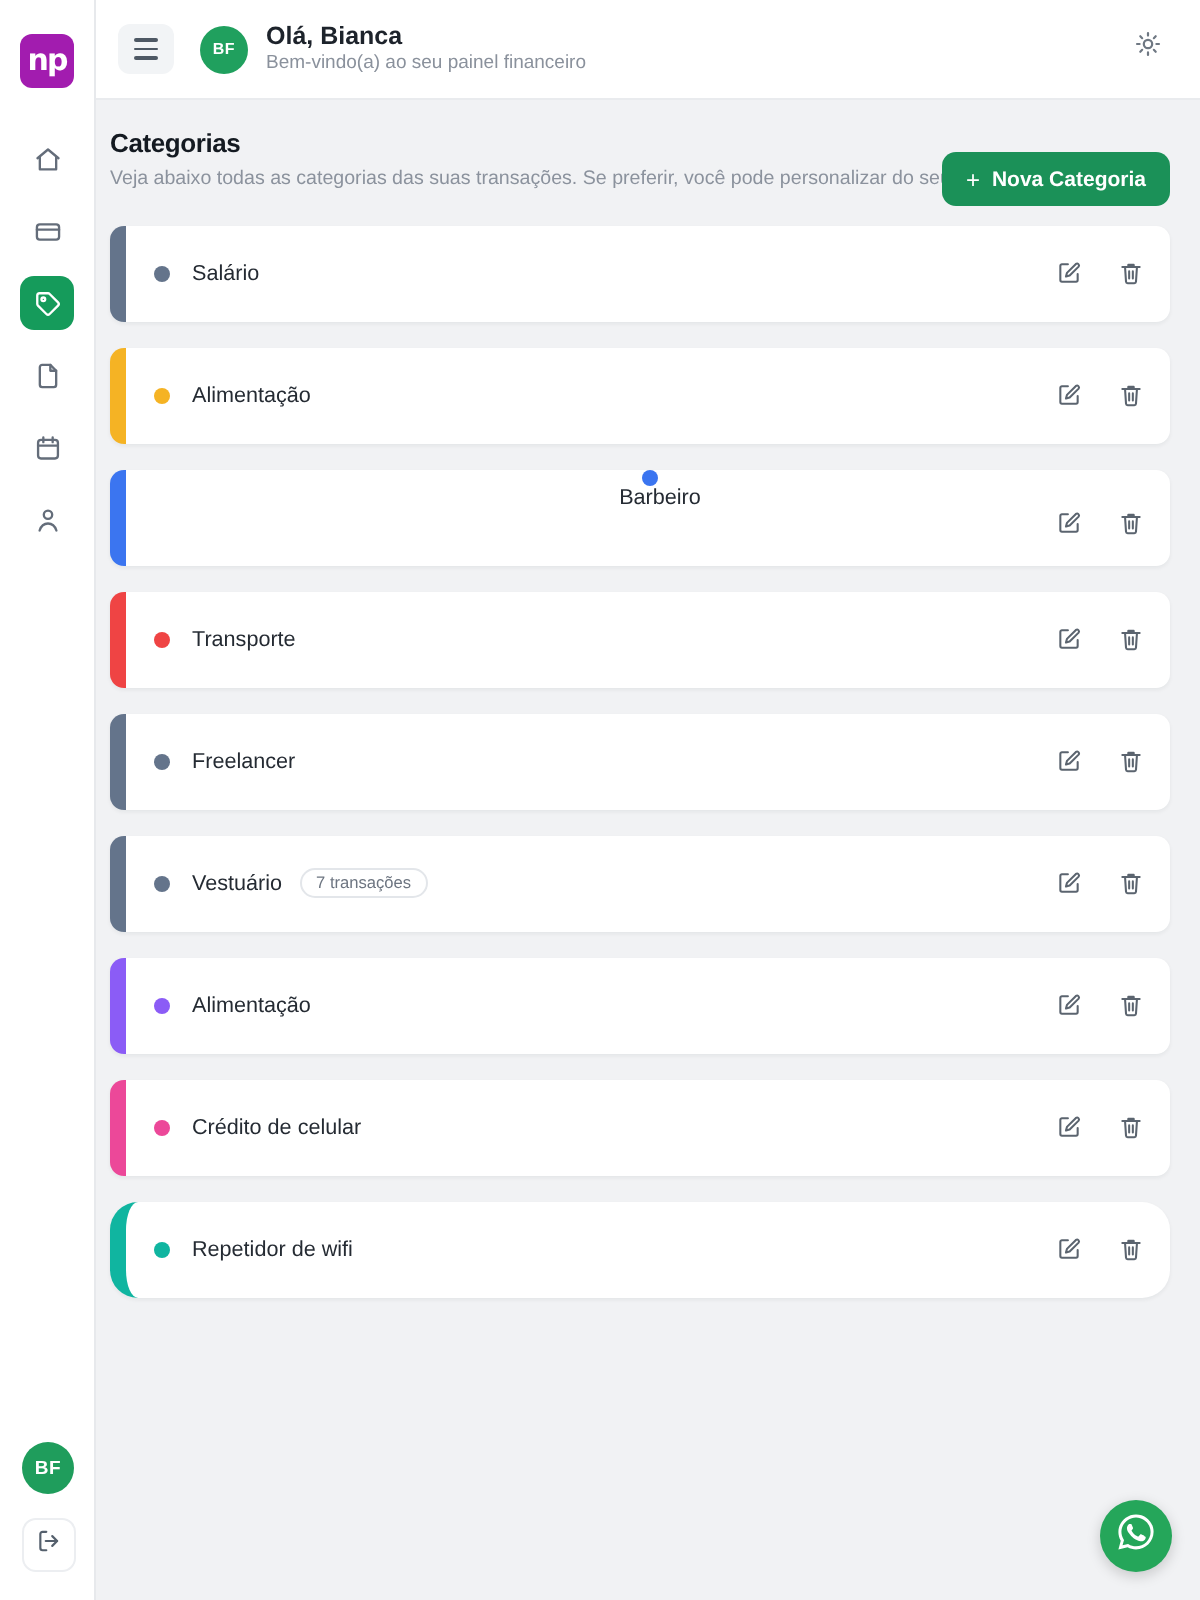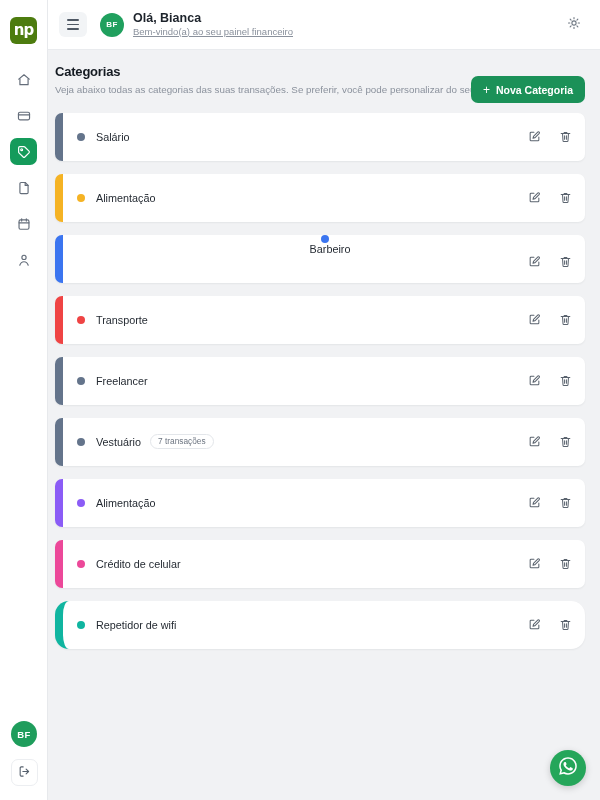"np" .logo { background: #4d7c0f -> #a21caf }
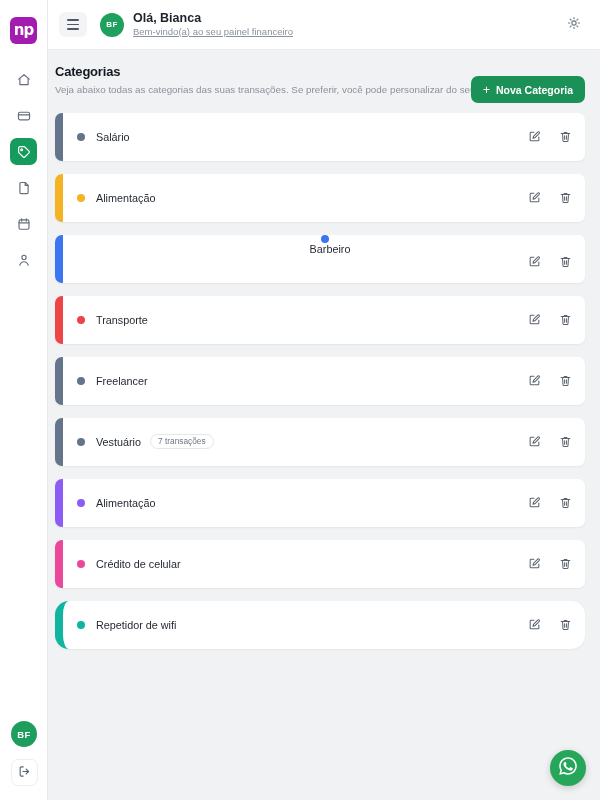"Bem-vindo(a) ao seu painel financeiro" .greet-sub { text-decoration: underline -> none }
